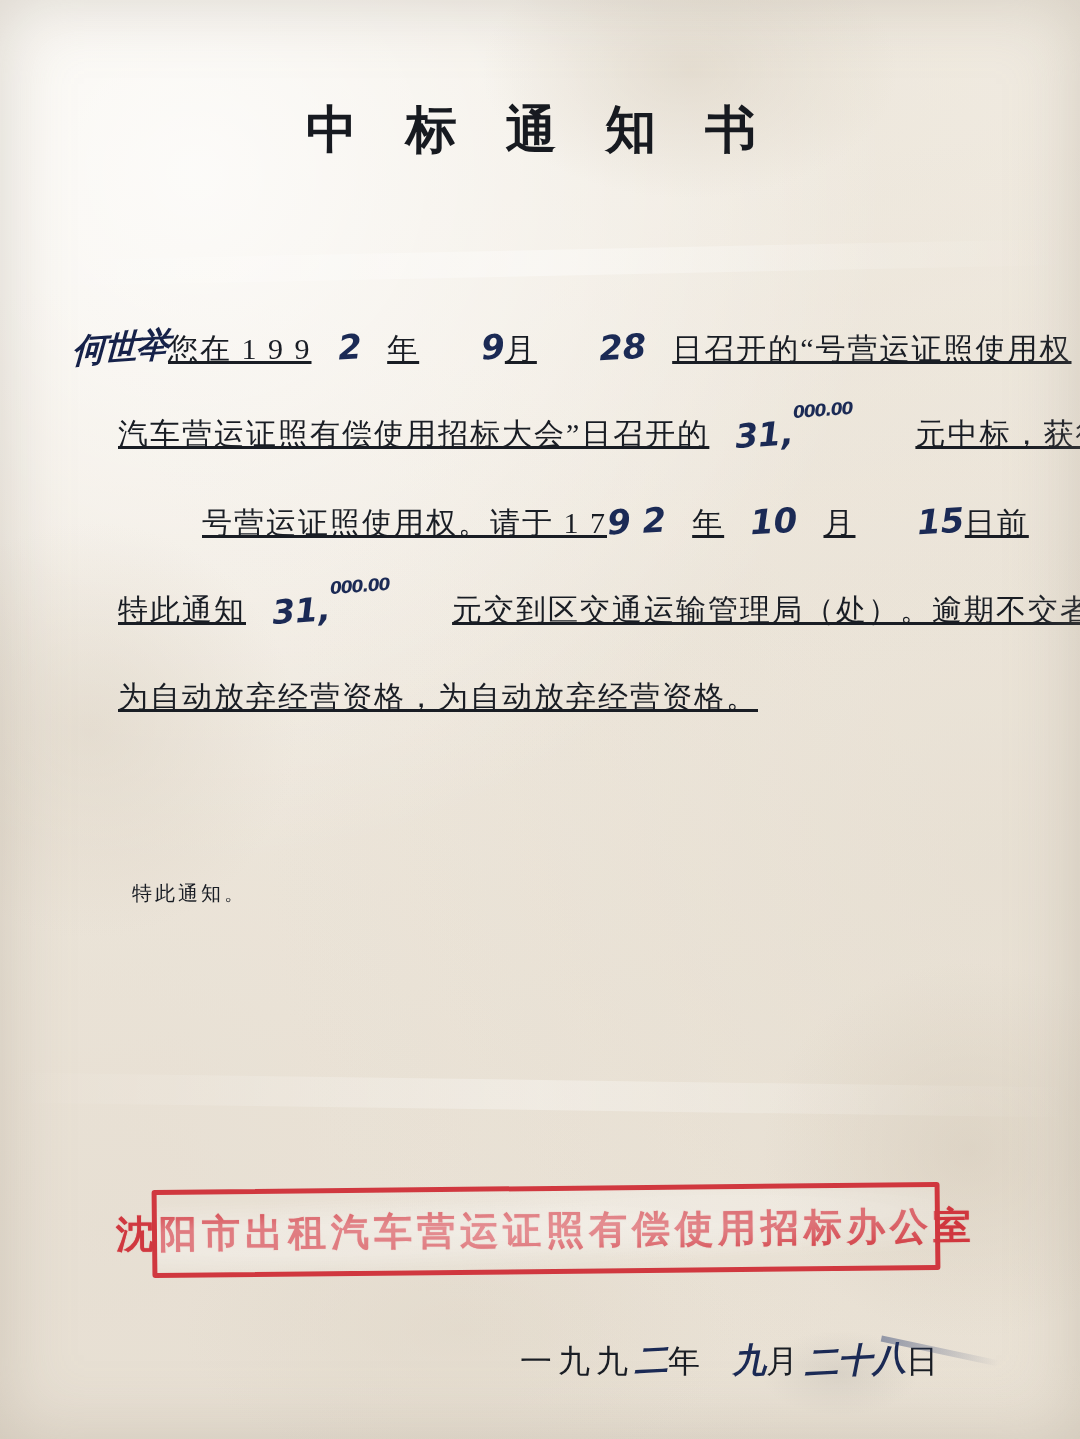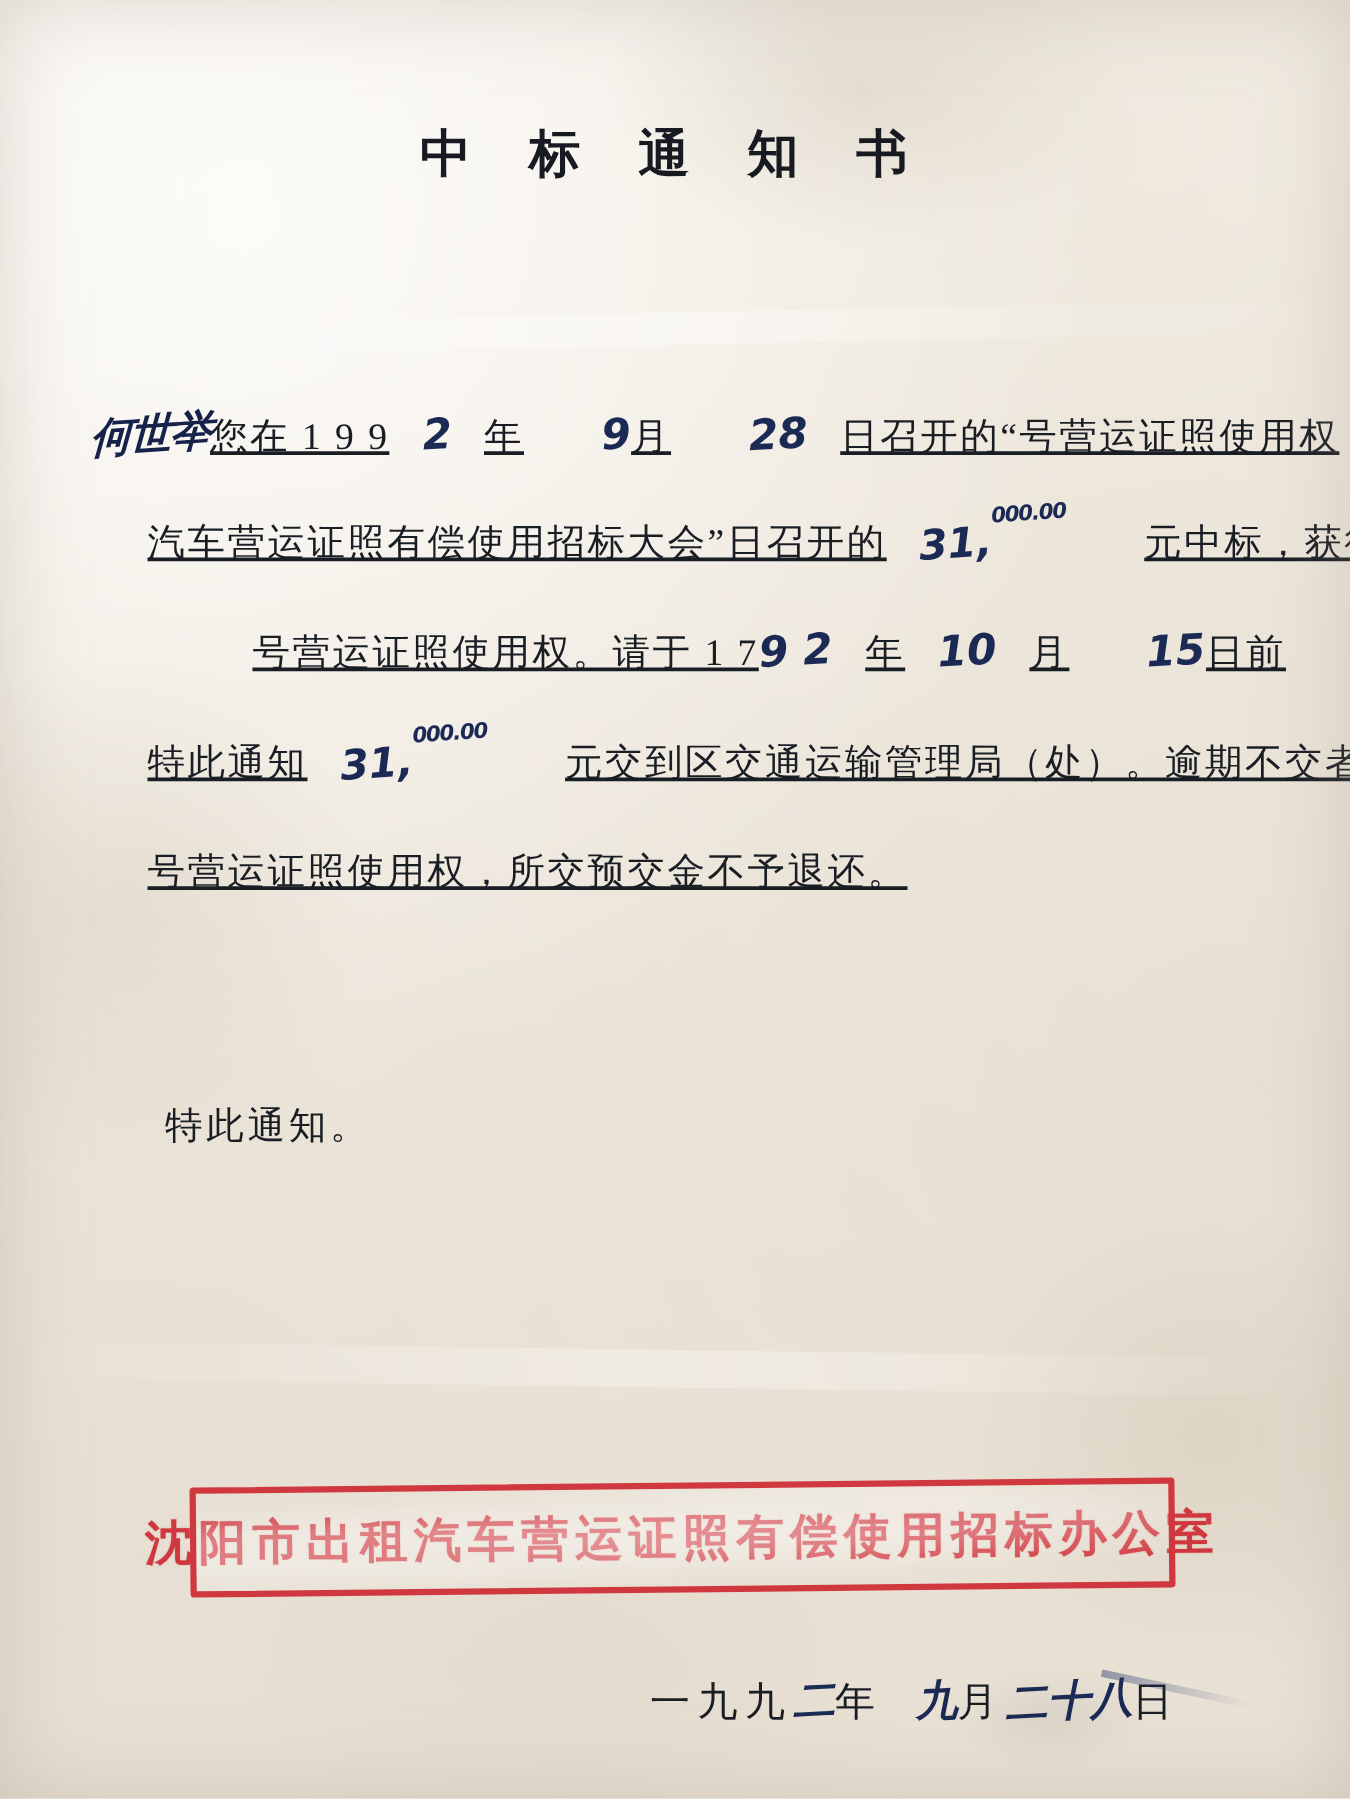"中 标 通 知 书" .doc-title { font-size: 41px -> 51px }
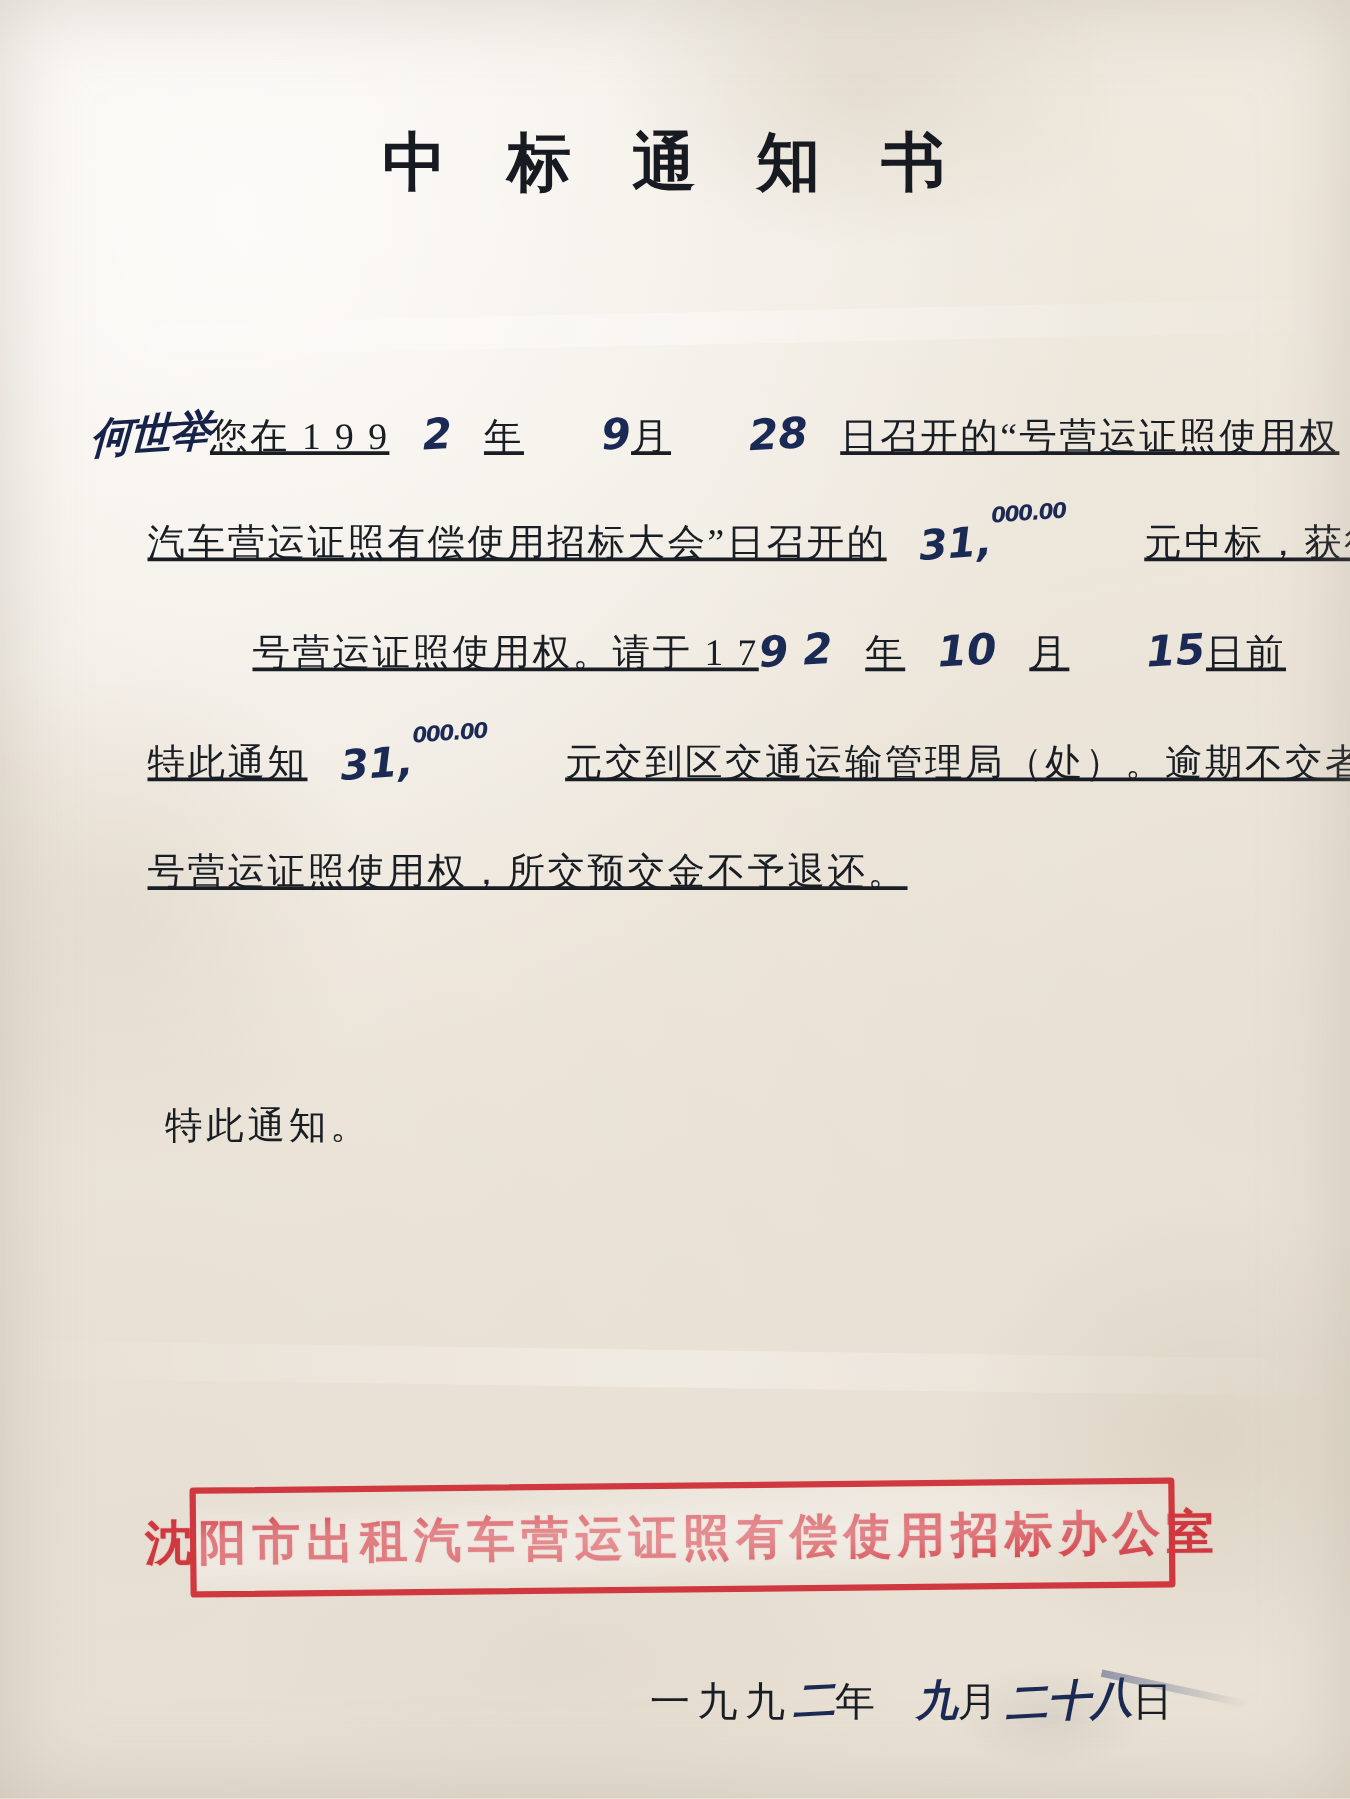"号营运证照使用权，所交预交金不予退还。" span.txt { text: 号营运证照使用权，所交预交金不予退还 -> 为自动放弃经营资格，为自动放弃经营资格 }
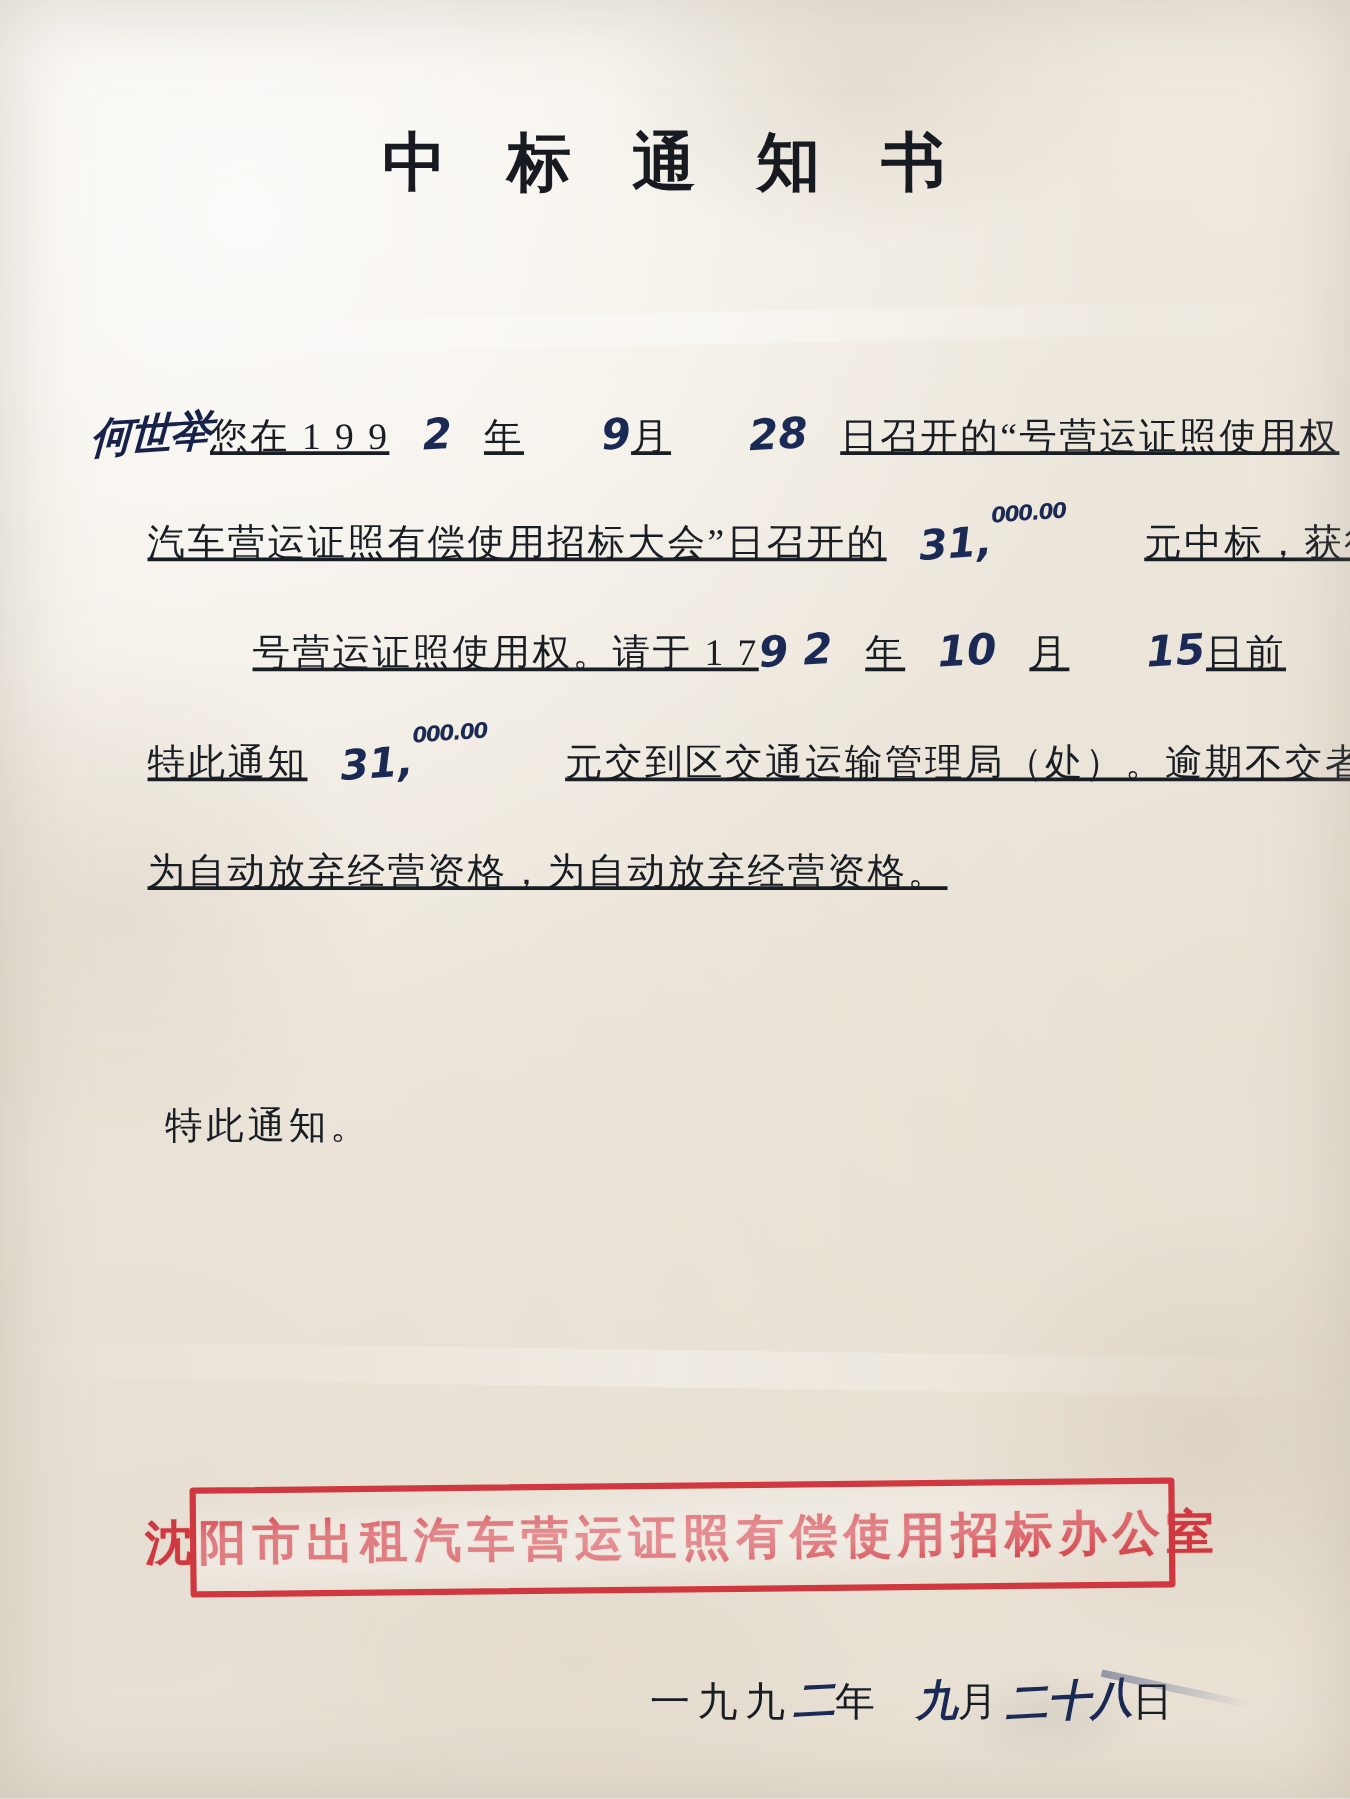"特此通知。" .notice-final { font-size: 30px -> 20px }
